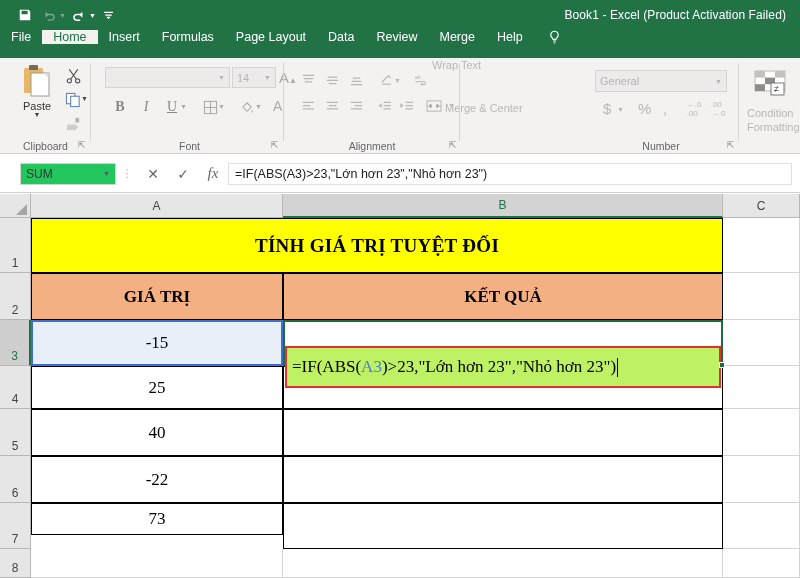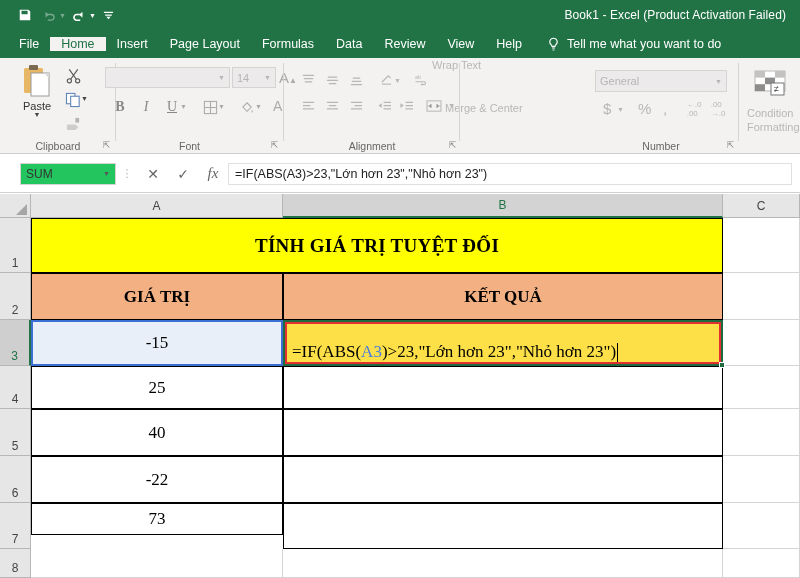"File" .tabs { align-items: center -> flex-start; padding-left: 8px -> none }
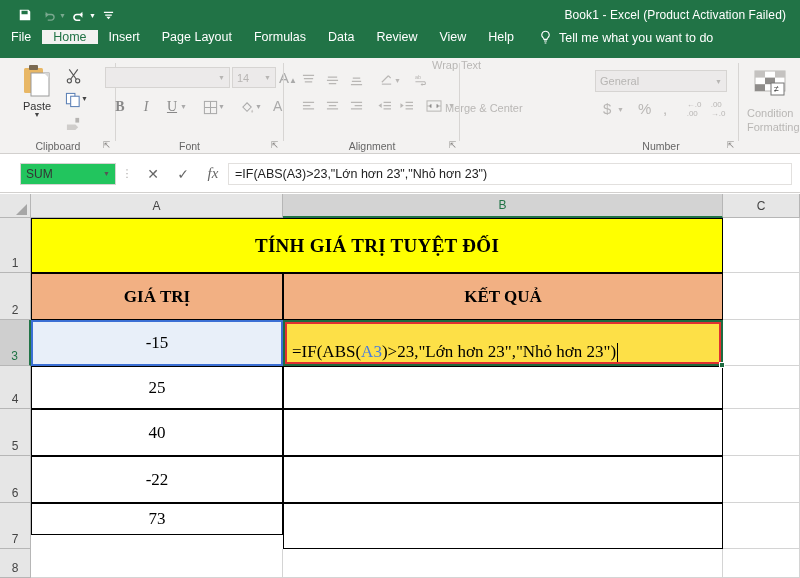"Page Layout" div.tab { order: before "Formulas" -> after "Formulas" }
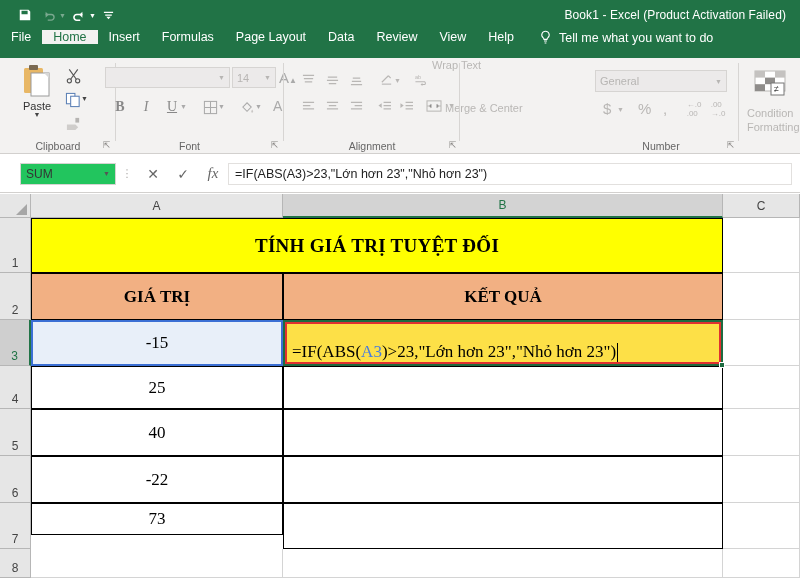"View" div.tab { text: View -> Merge }
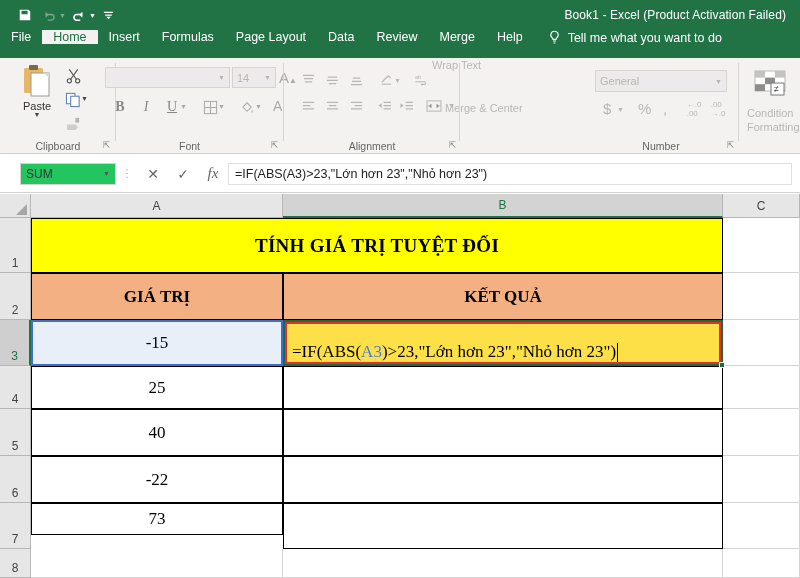"Tell me what you want" span { html: <span>Tell me what you want to do</span> -> none }
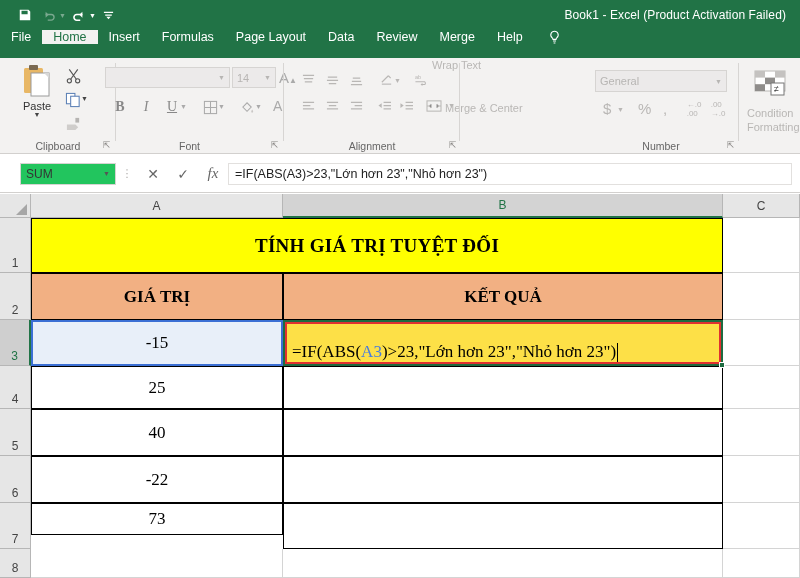"Paste" div.grp { width: 116px -> 91px }
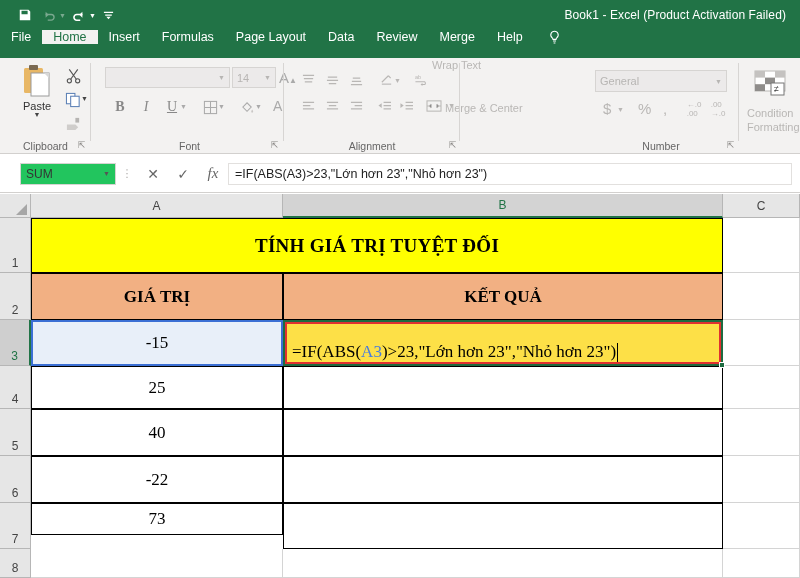"=IF(ABS(" .b3-edit { align-items: flex-end -> center; background: #fde047 -> #bef264; margin-top: none -> 24px }
